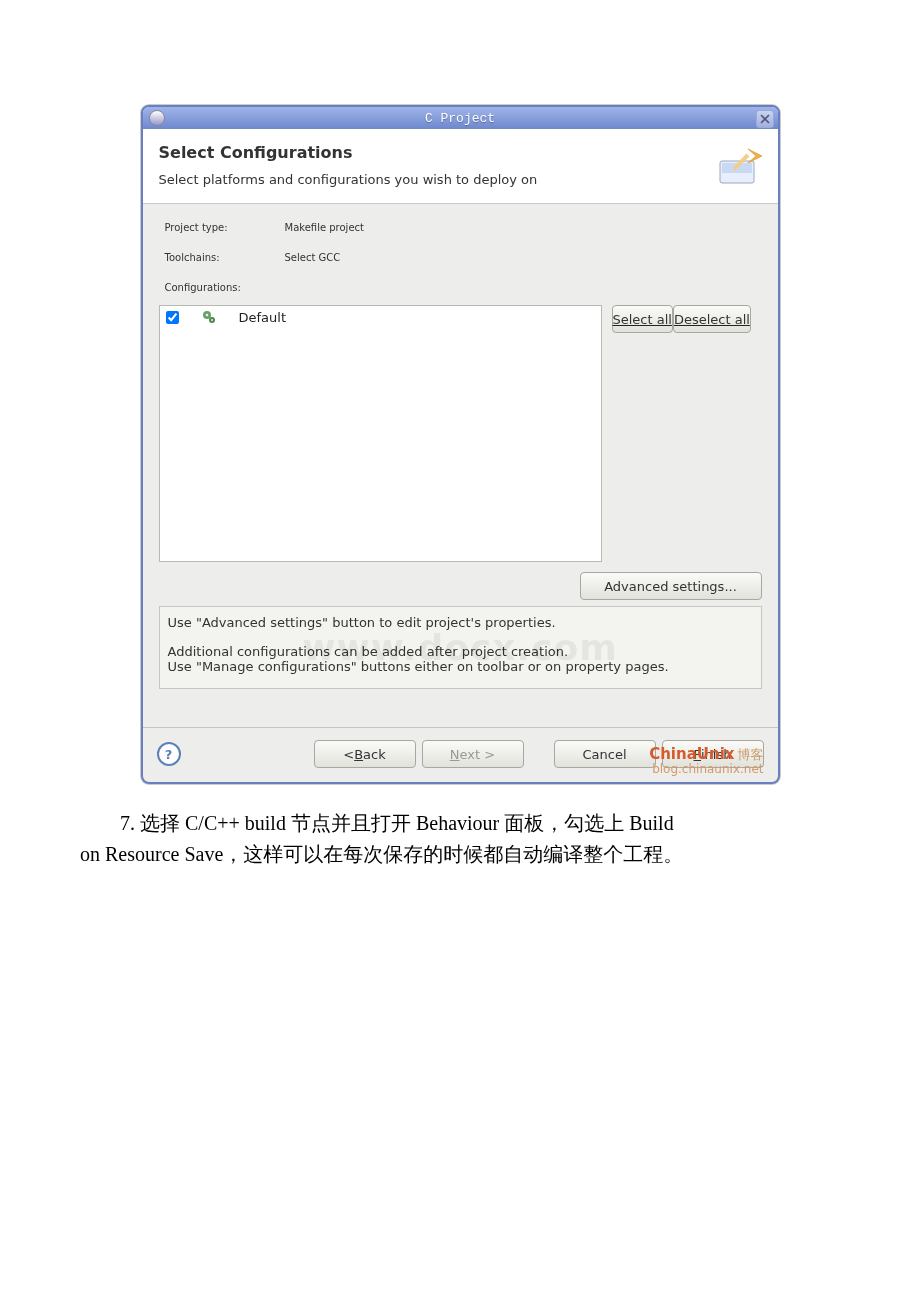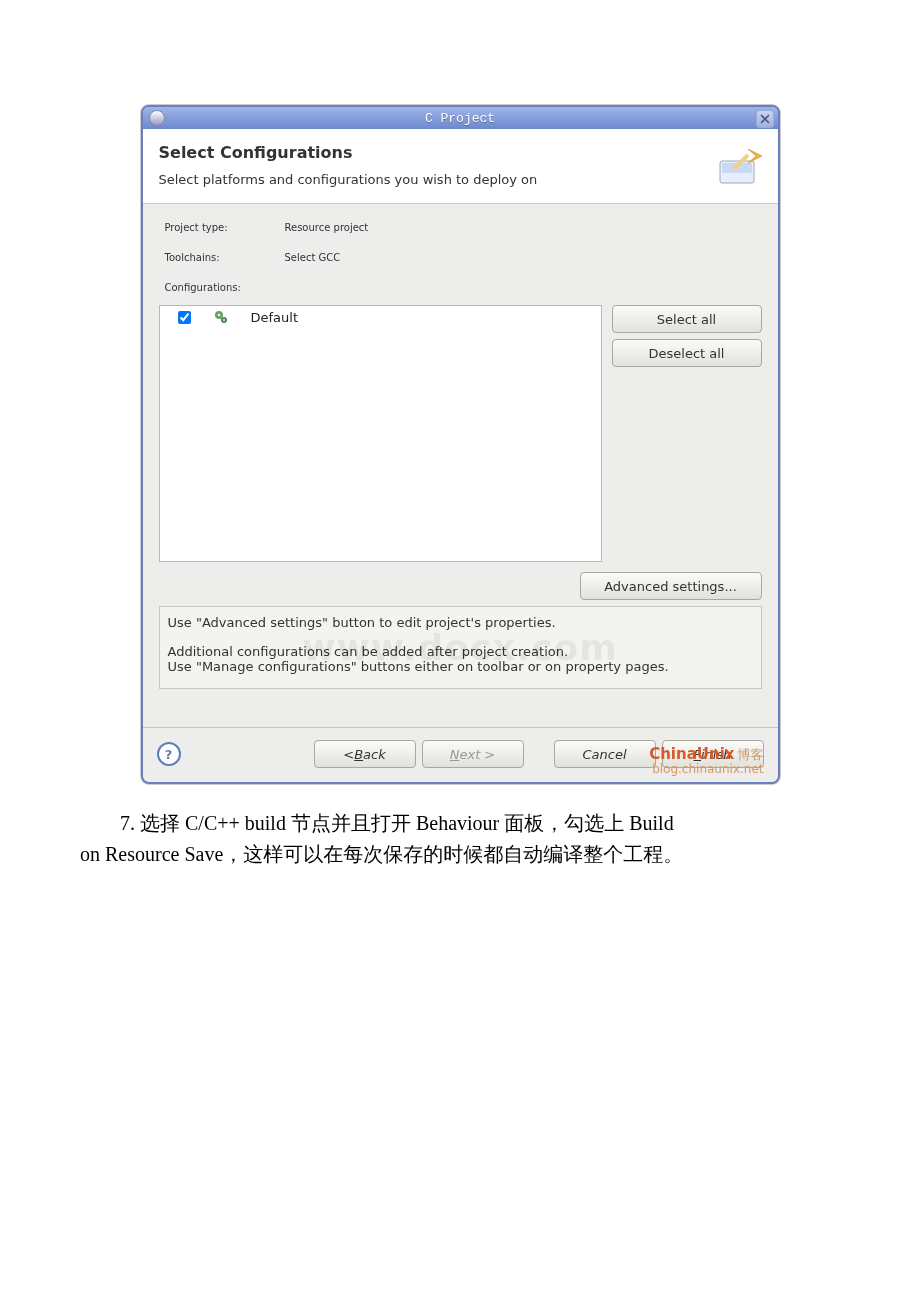"Resource project" div { text: Resource -> Makefile }
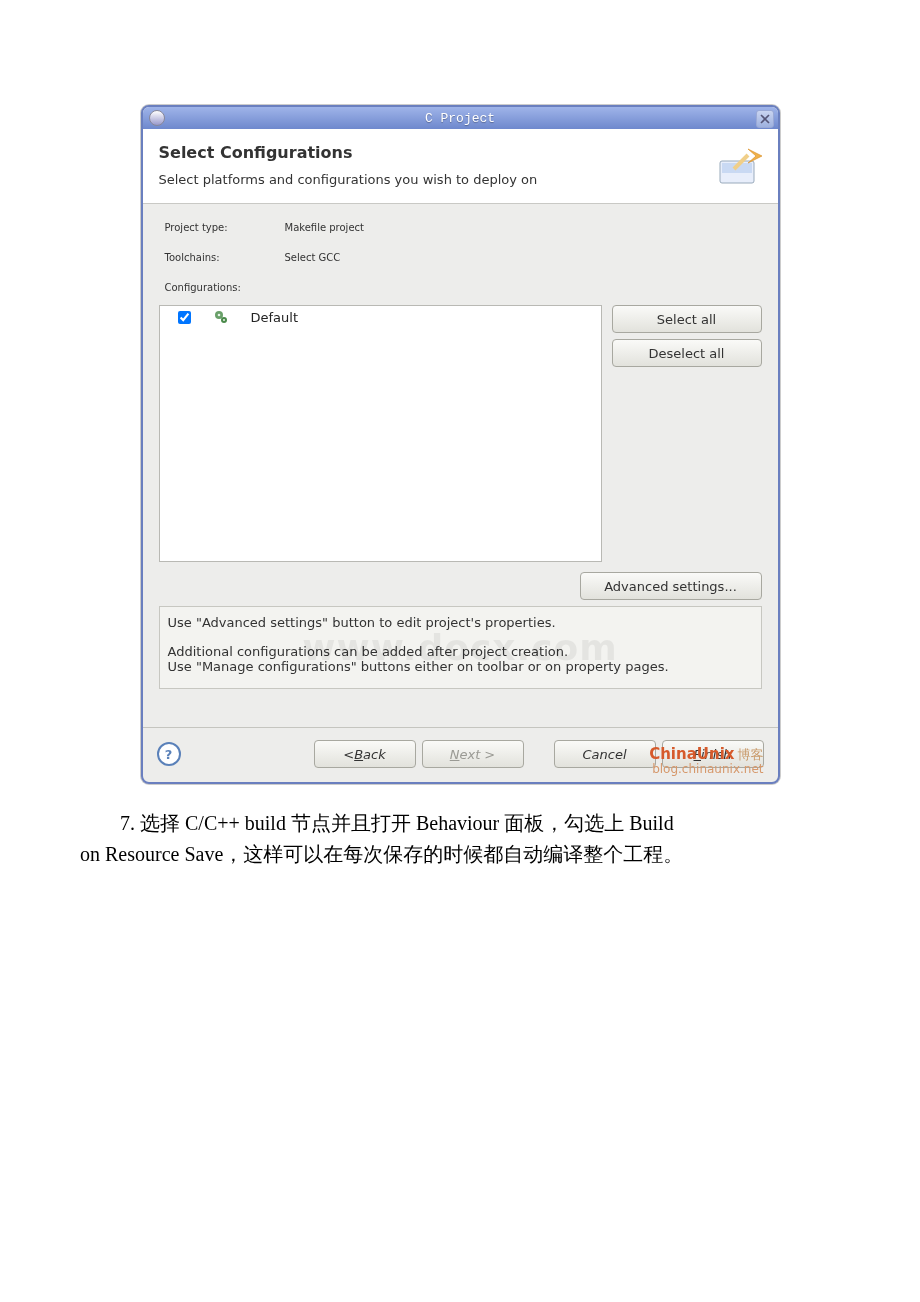"Default" .listitem { padding: 3px 18px -> 3px 6px }
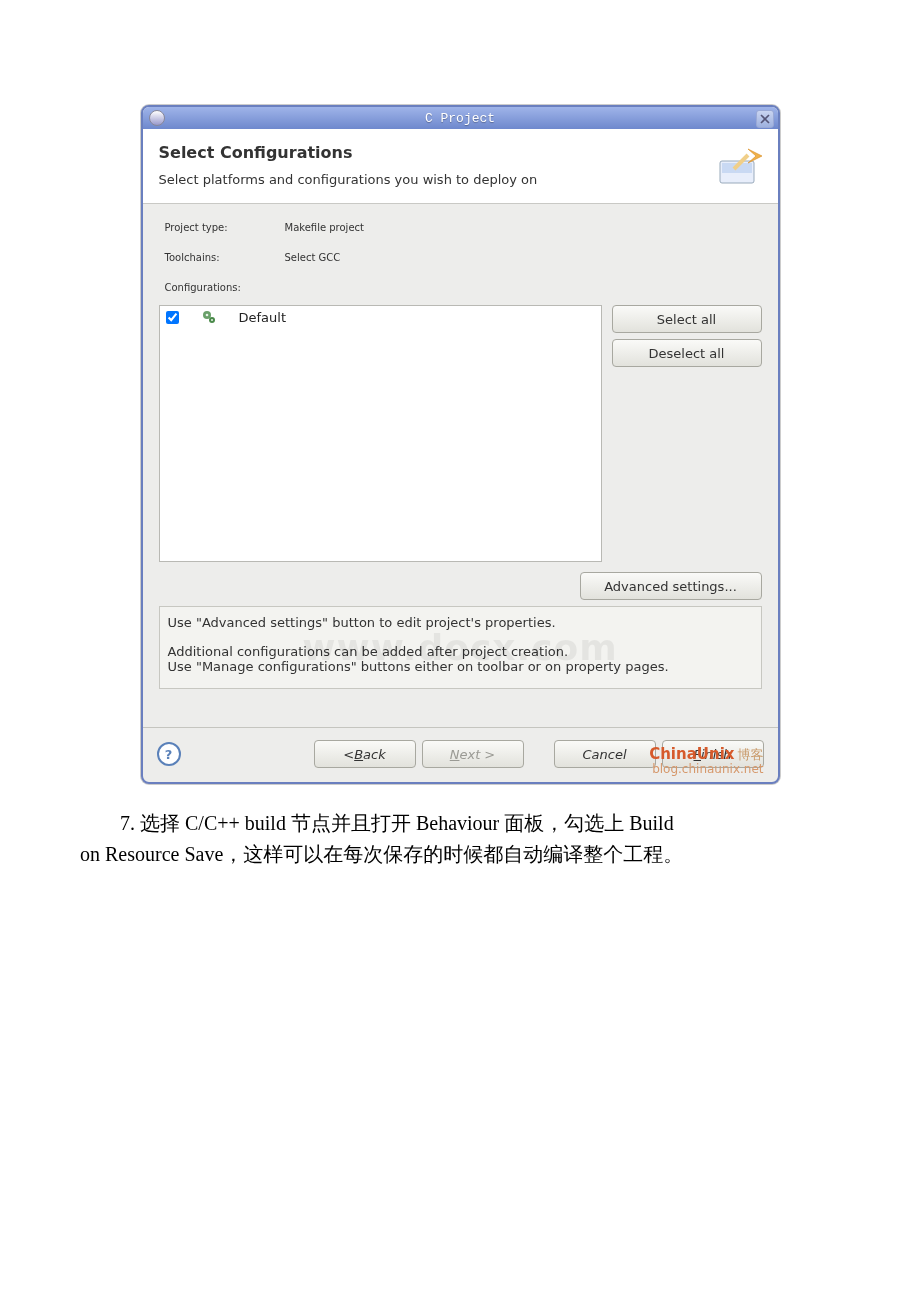"Select all" .side { flex-direction: column -> row; gap: 6px -> none; text-decoration: none -> underline }
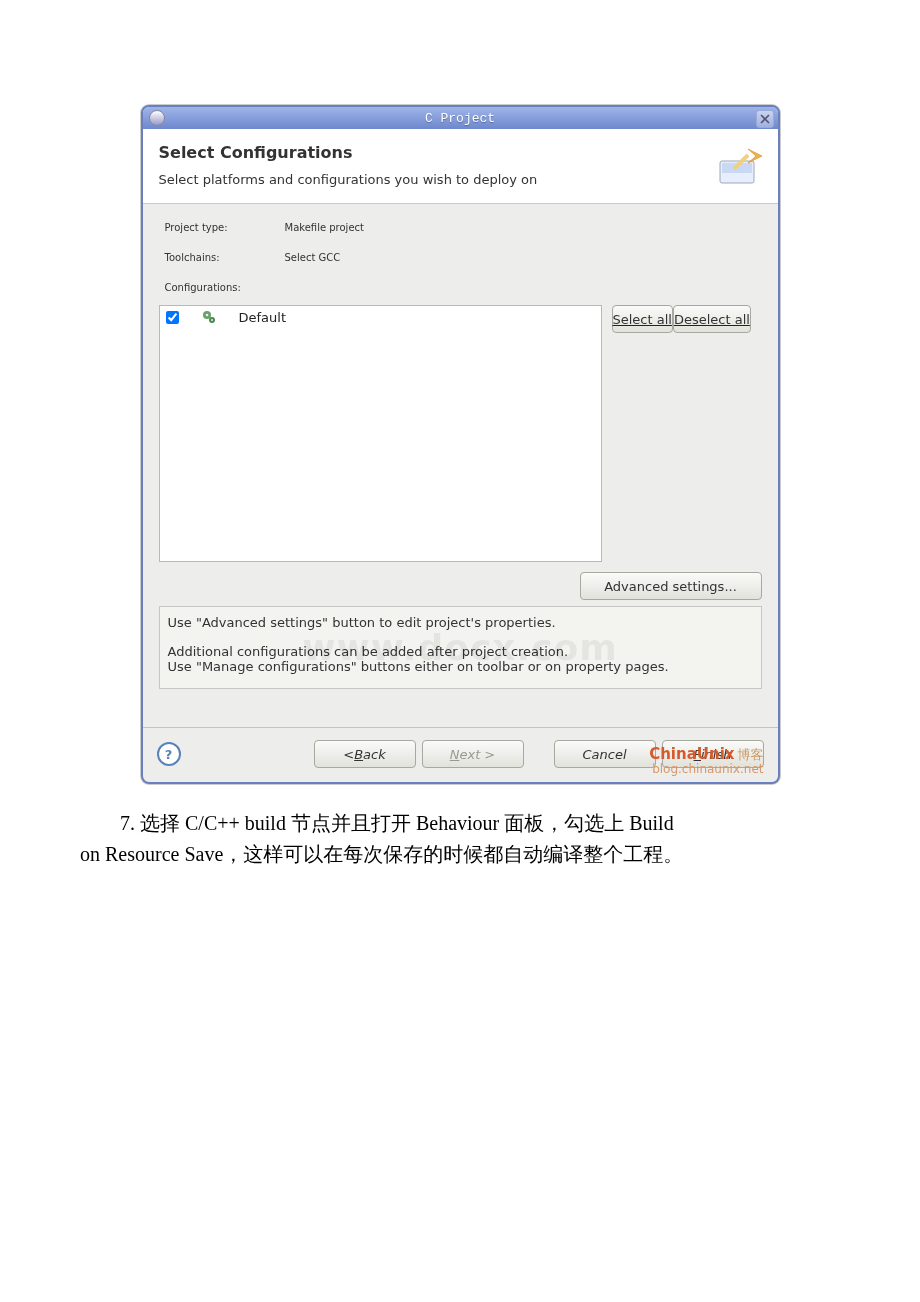"< ack" .footer .btn { font-style: italic -> none }
